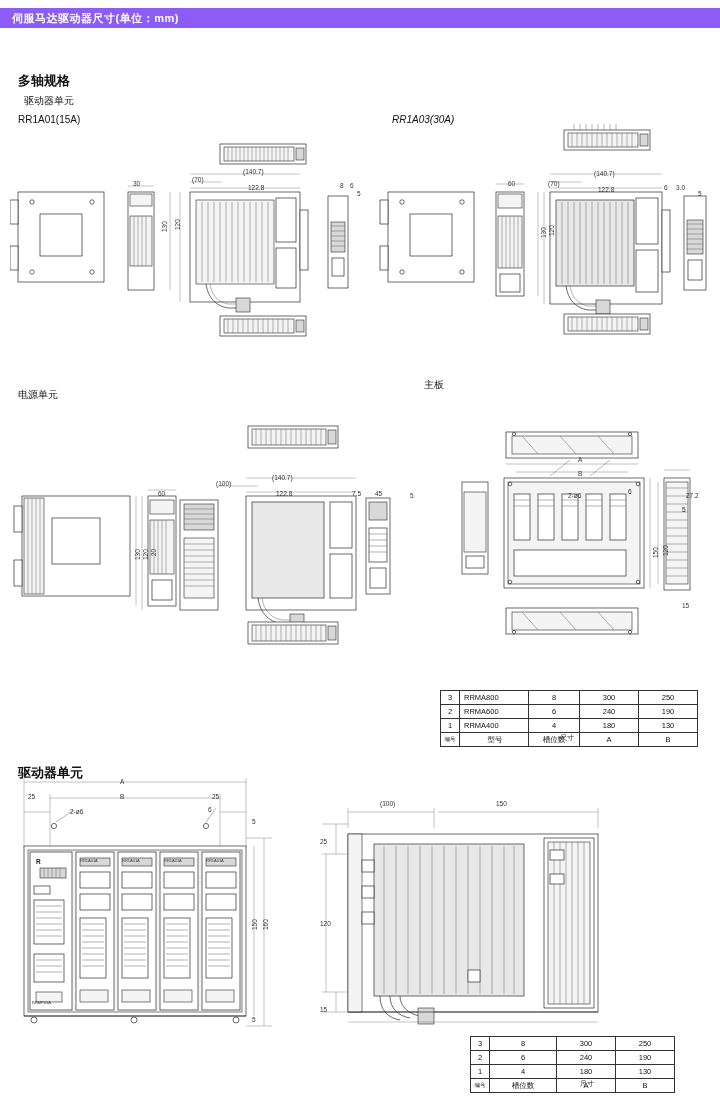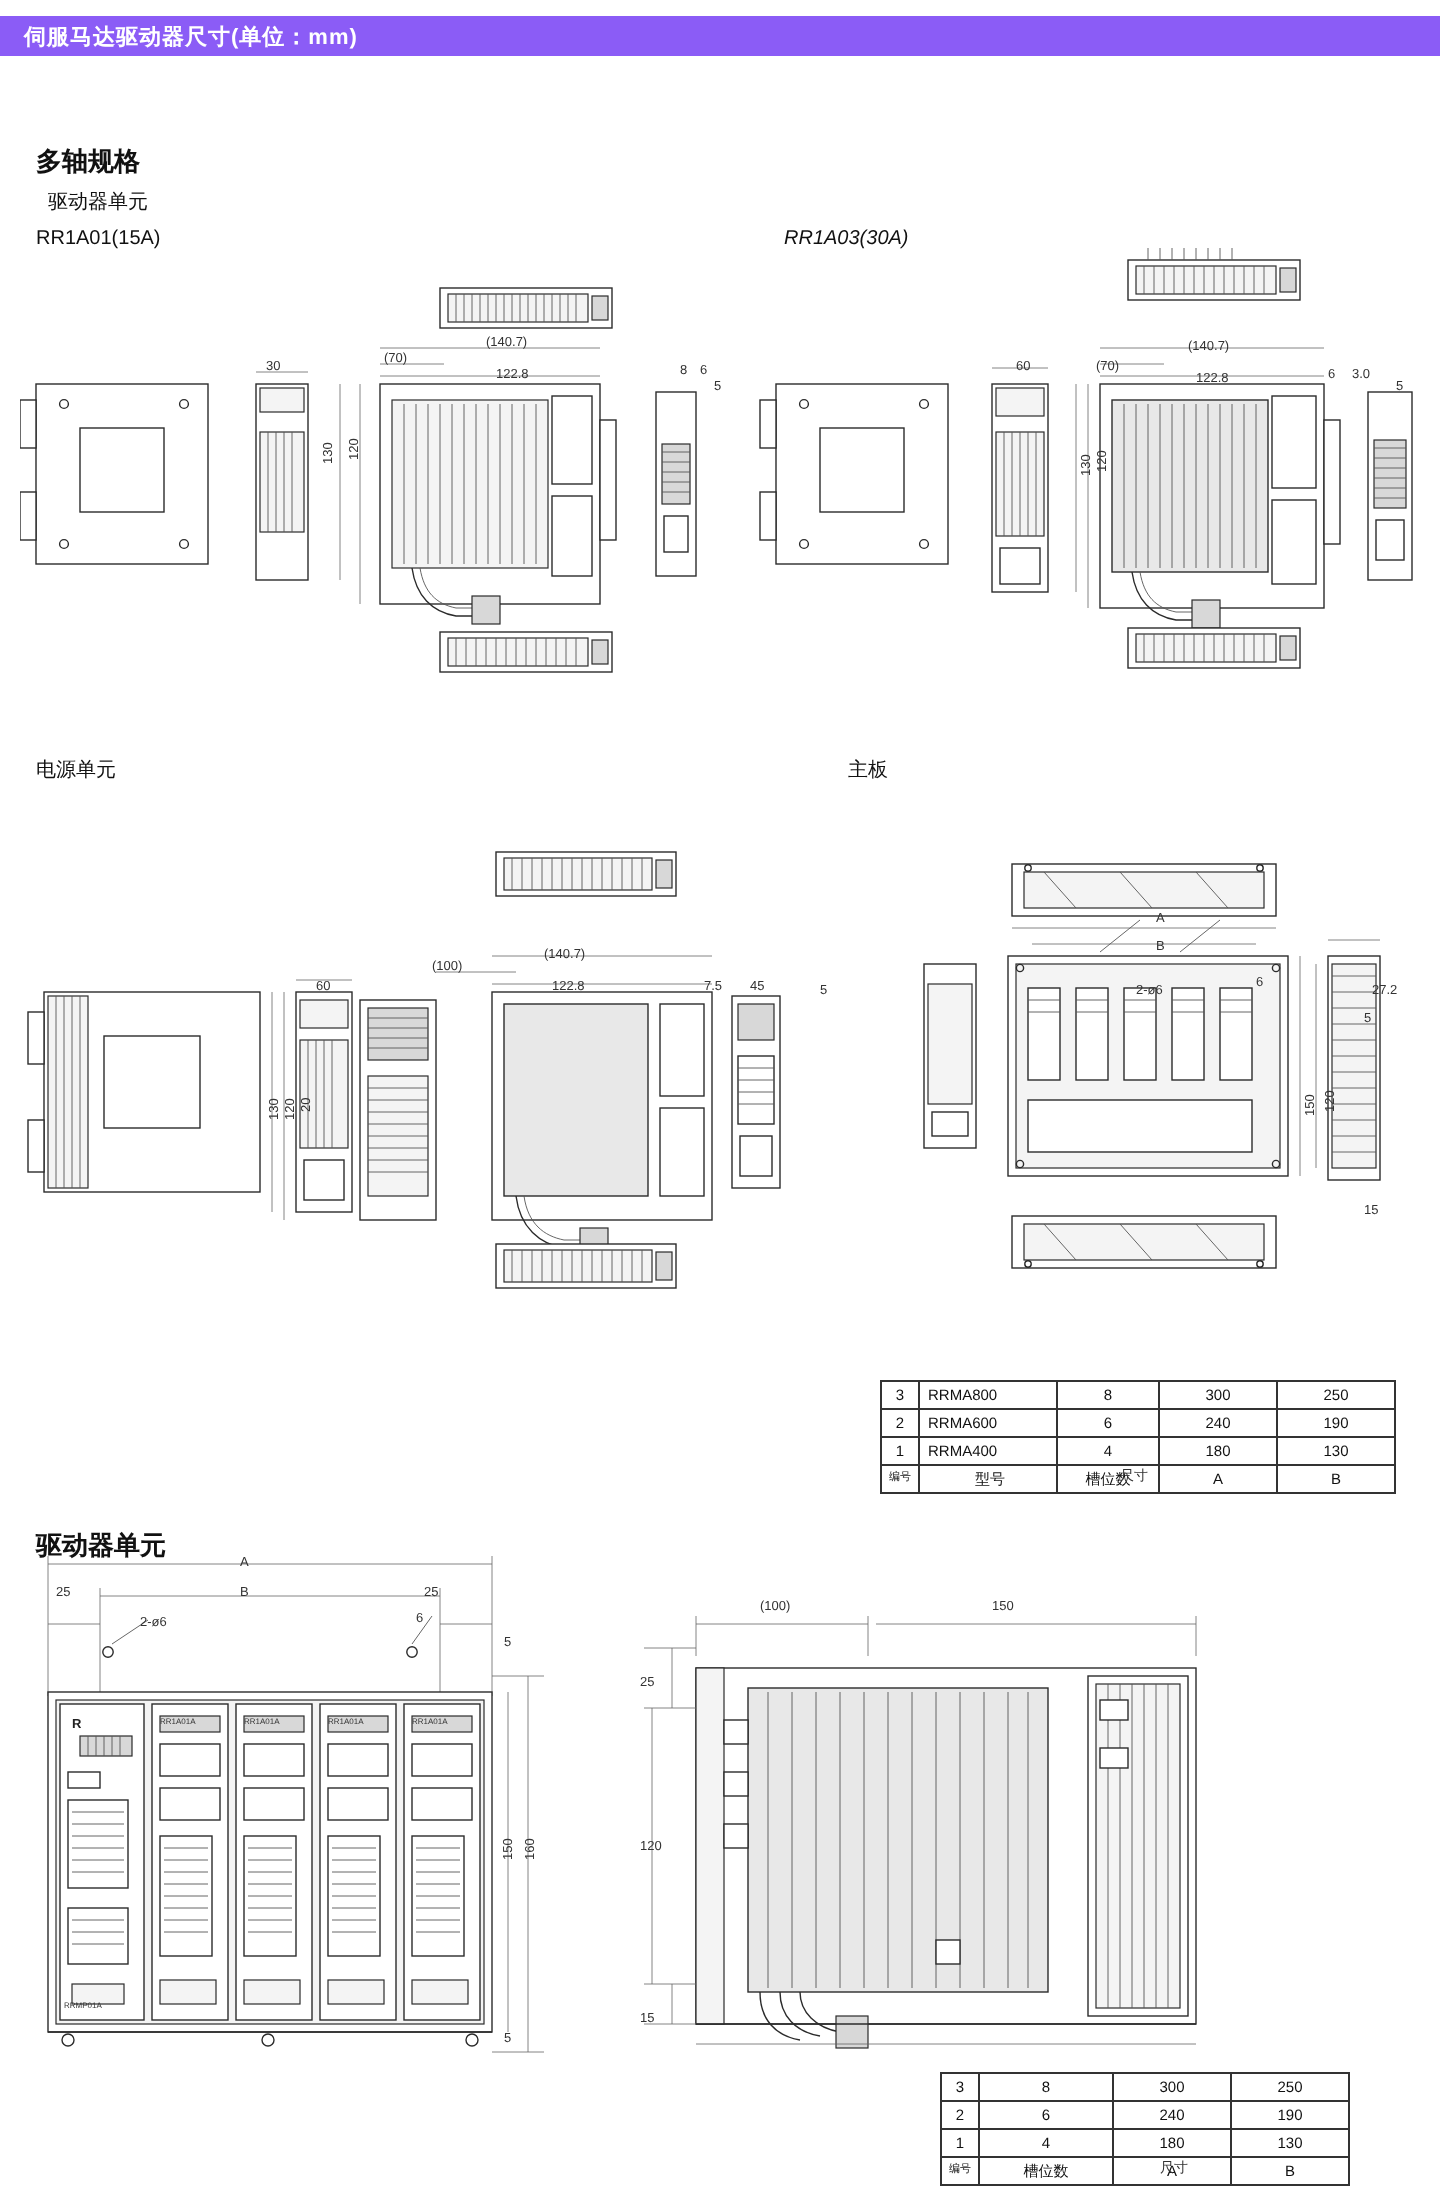"电源单元" div.lbl { top: 378px -> 388px }
